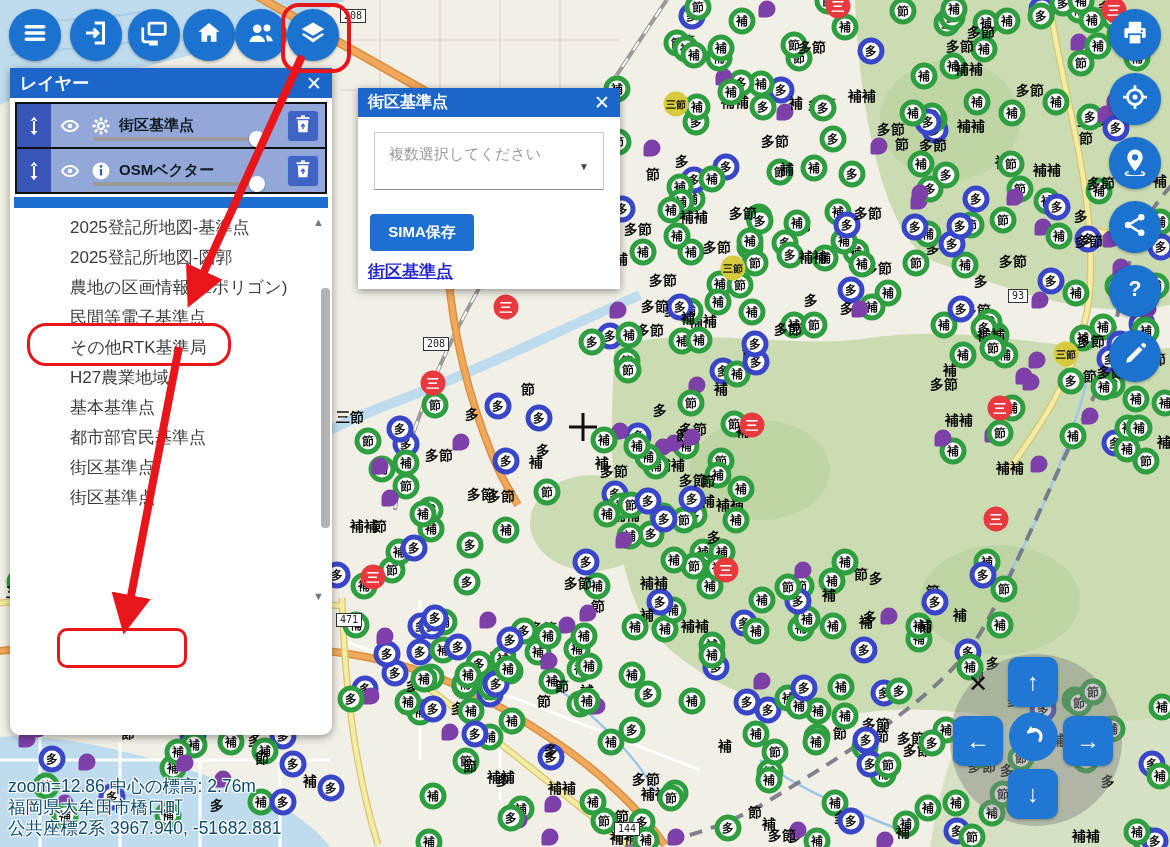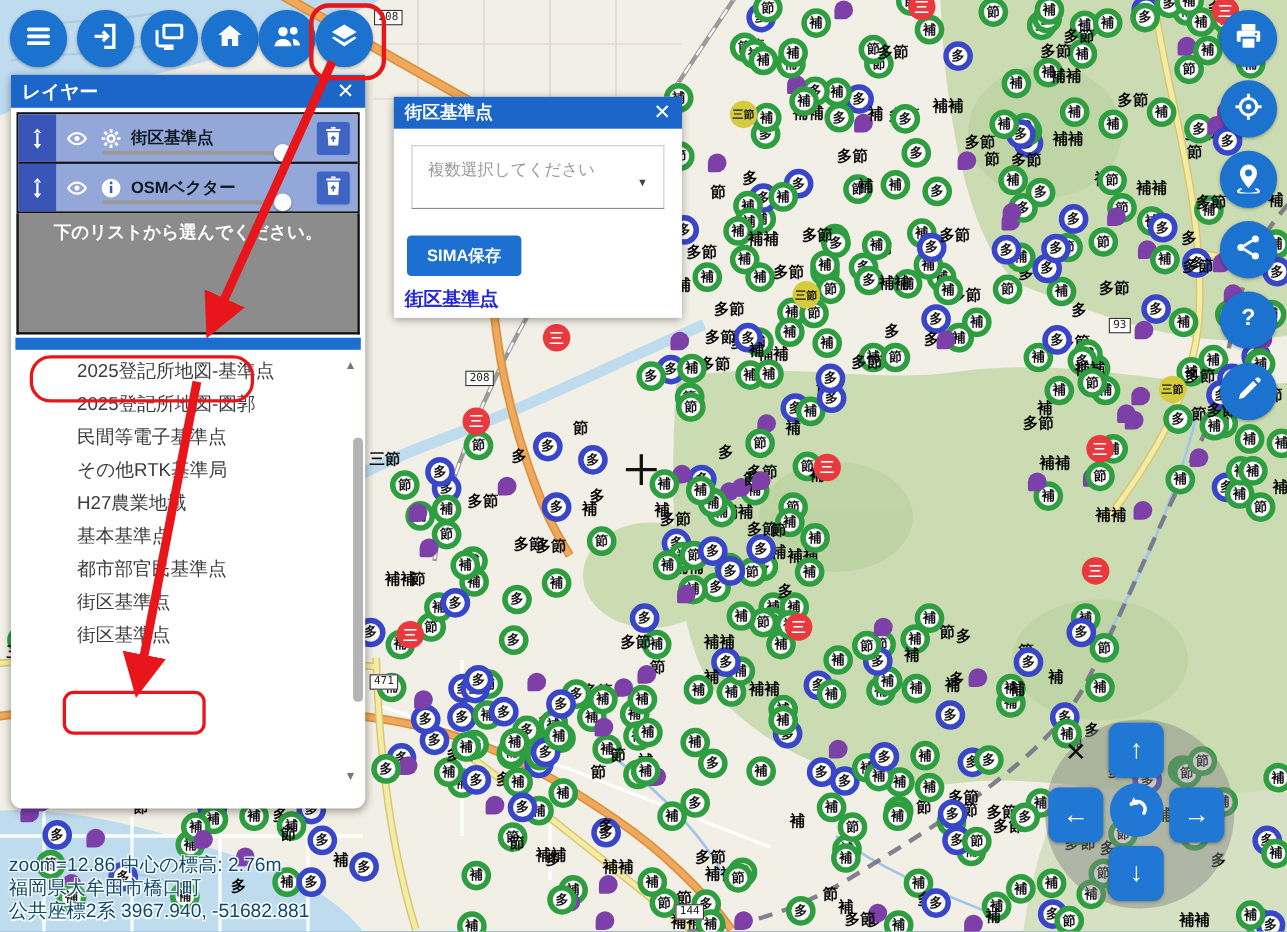"下のリストから選んでください。" div { html: <div>下のリストから選んでください。</div> -> none }
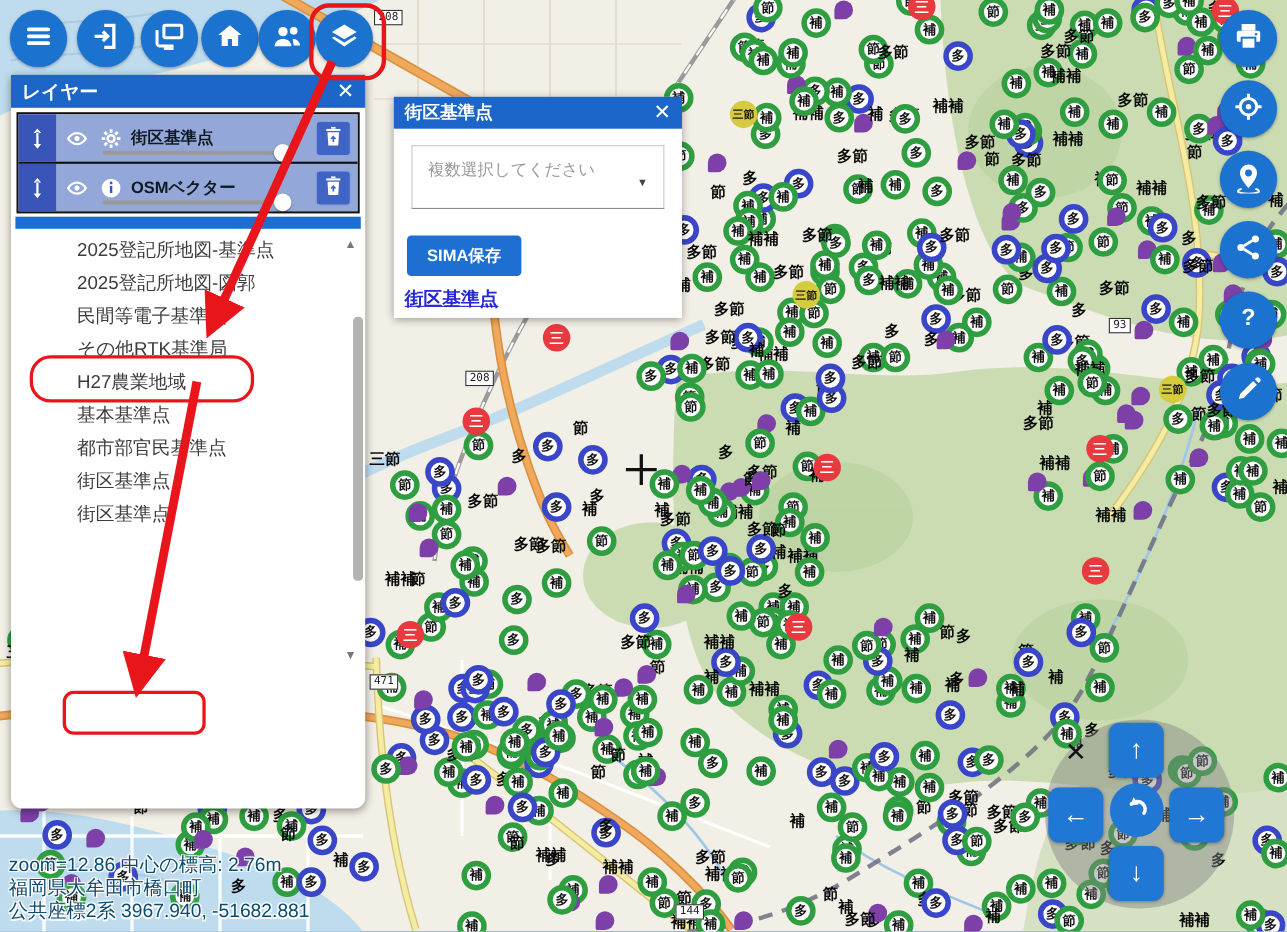"農地の区画情報(筆ポリゴン)" div.titem { html: none -> <div><span>農地の区画情報(筆ポリゴン)</span></div> }
